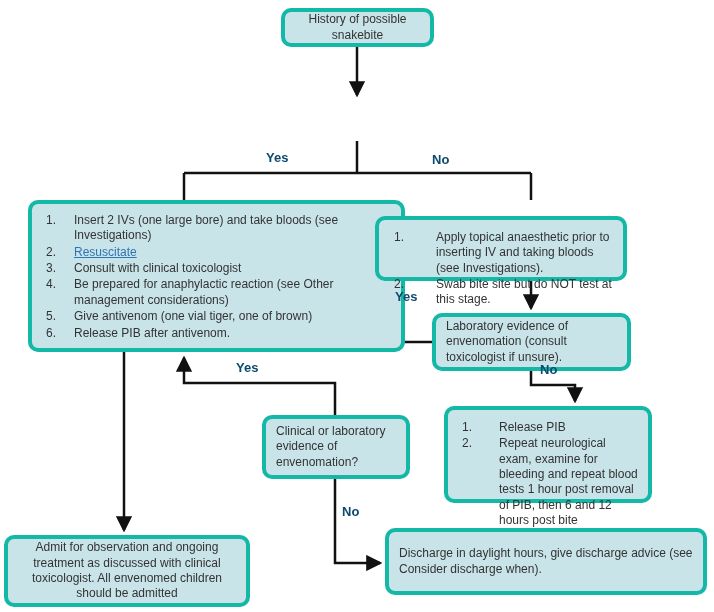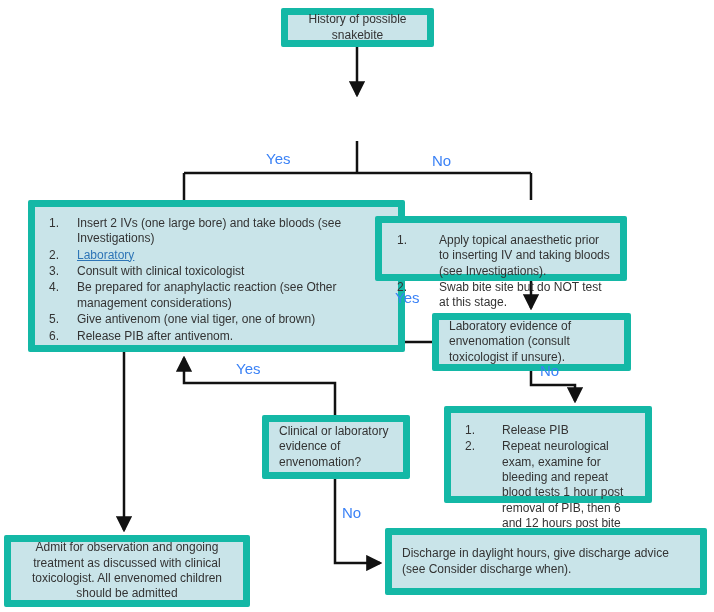"History of possible snakebite" .node { border: 7px solid #14b8a6 -> 4px solid #14b8a6; border-radius: 2px -> 10px }
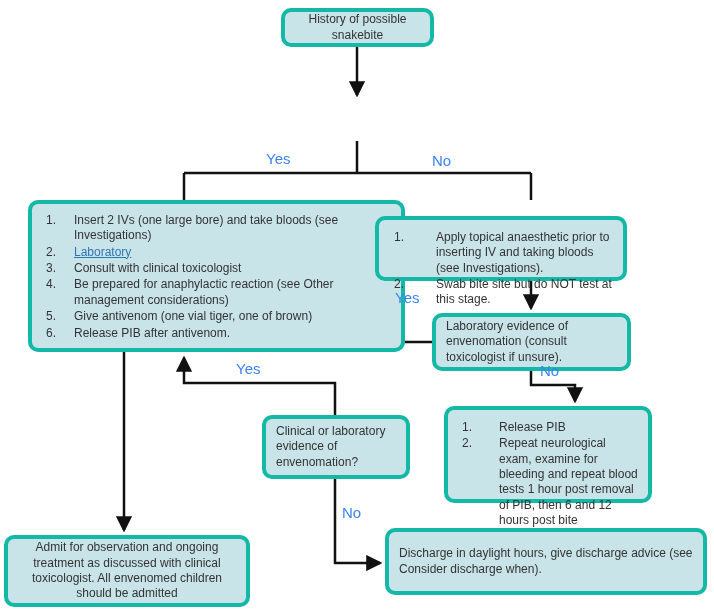"Yes" .edge-label { color: #3b82f6 -> #0c4a6e; font-size: 15px -> 13px; font-weight: normal -> bold }
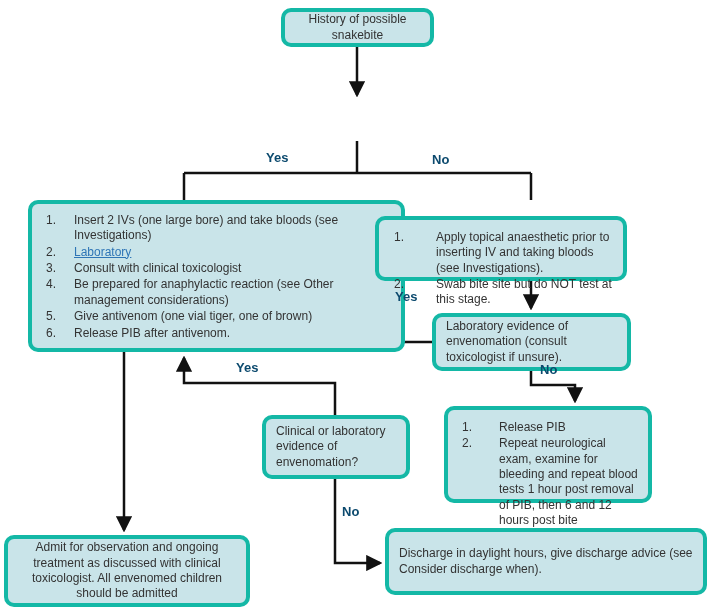"Laboratory" span.linktext { text: Laboratory -> Resuscitate }
